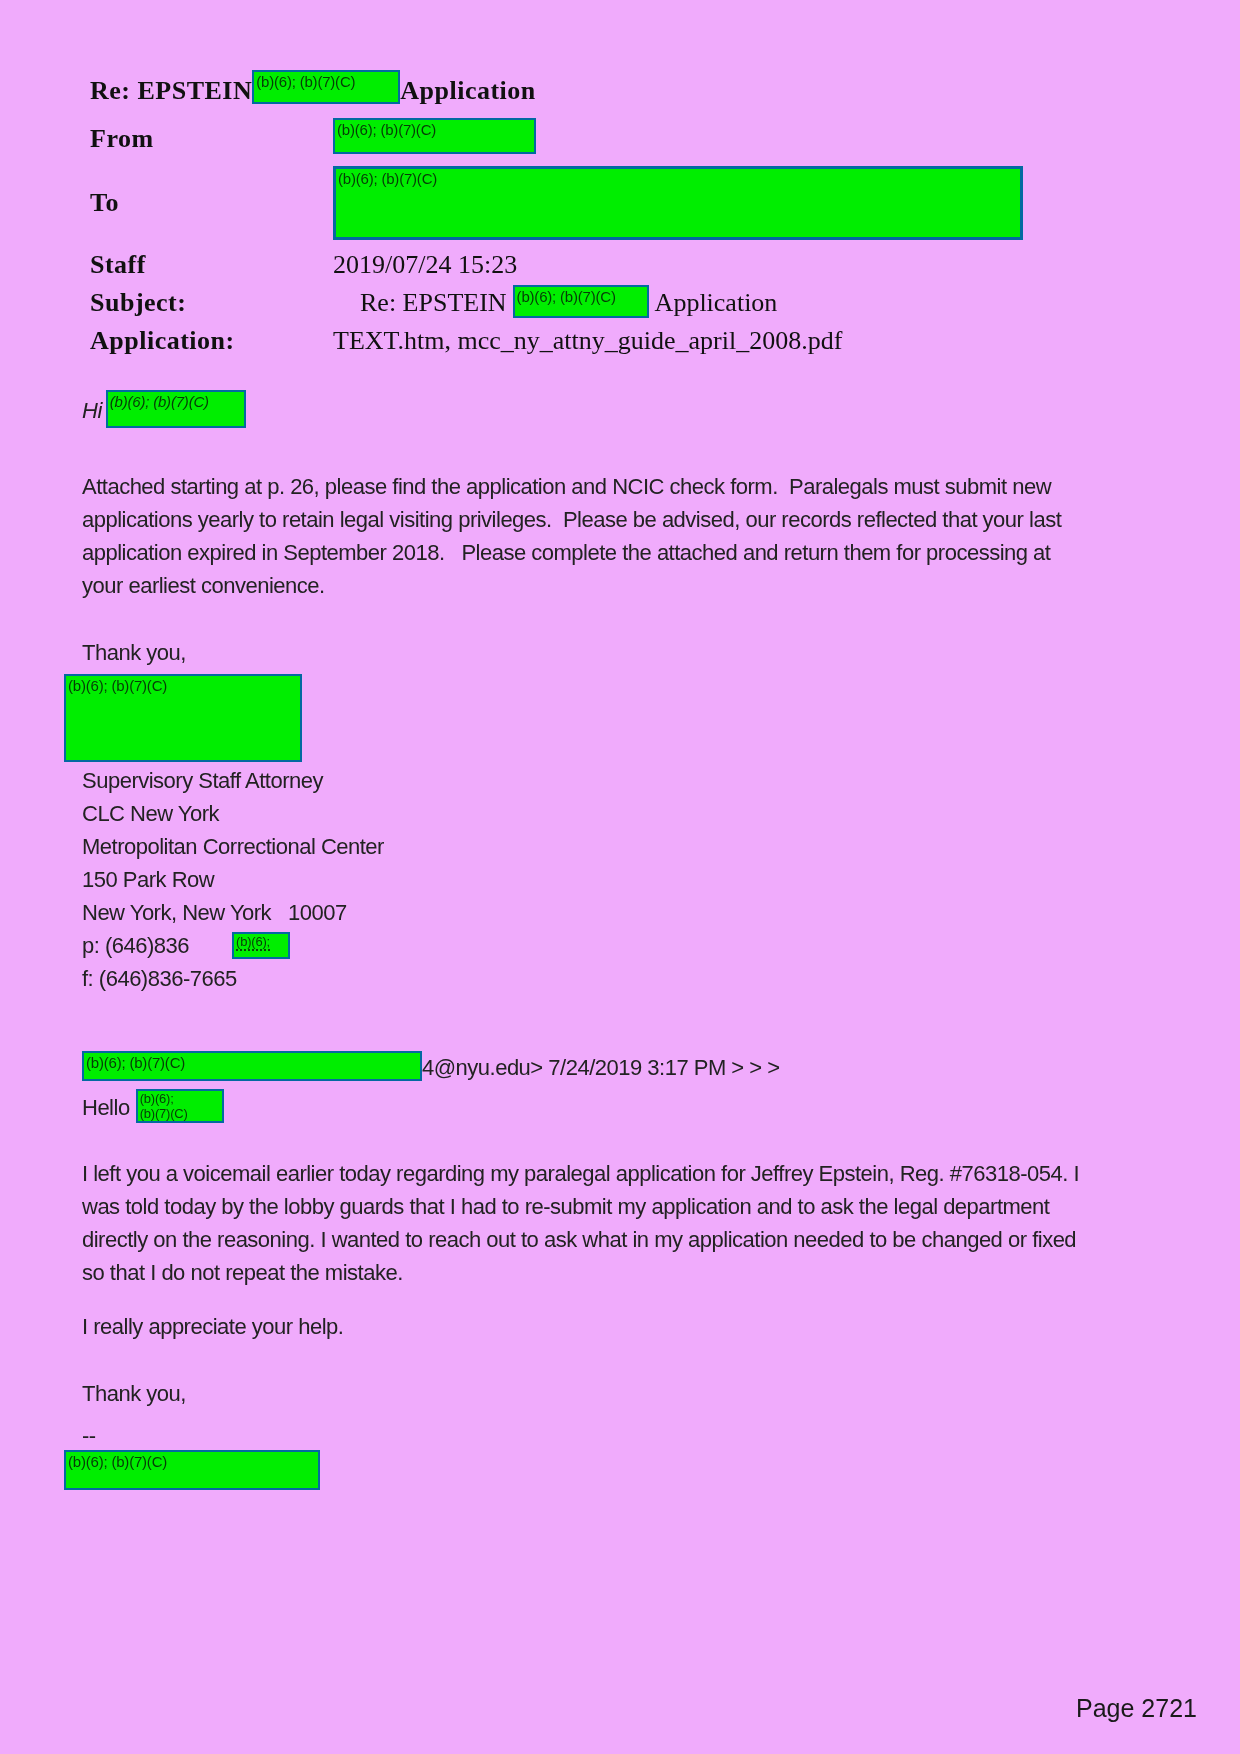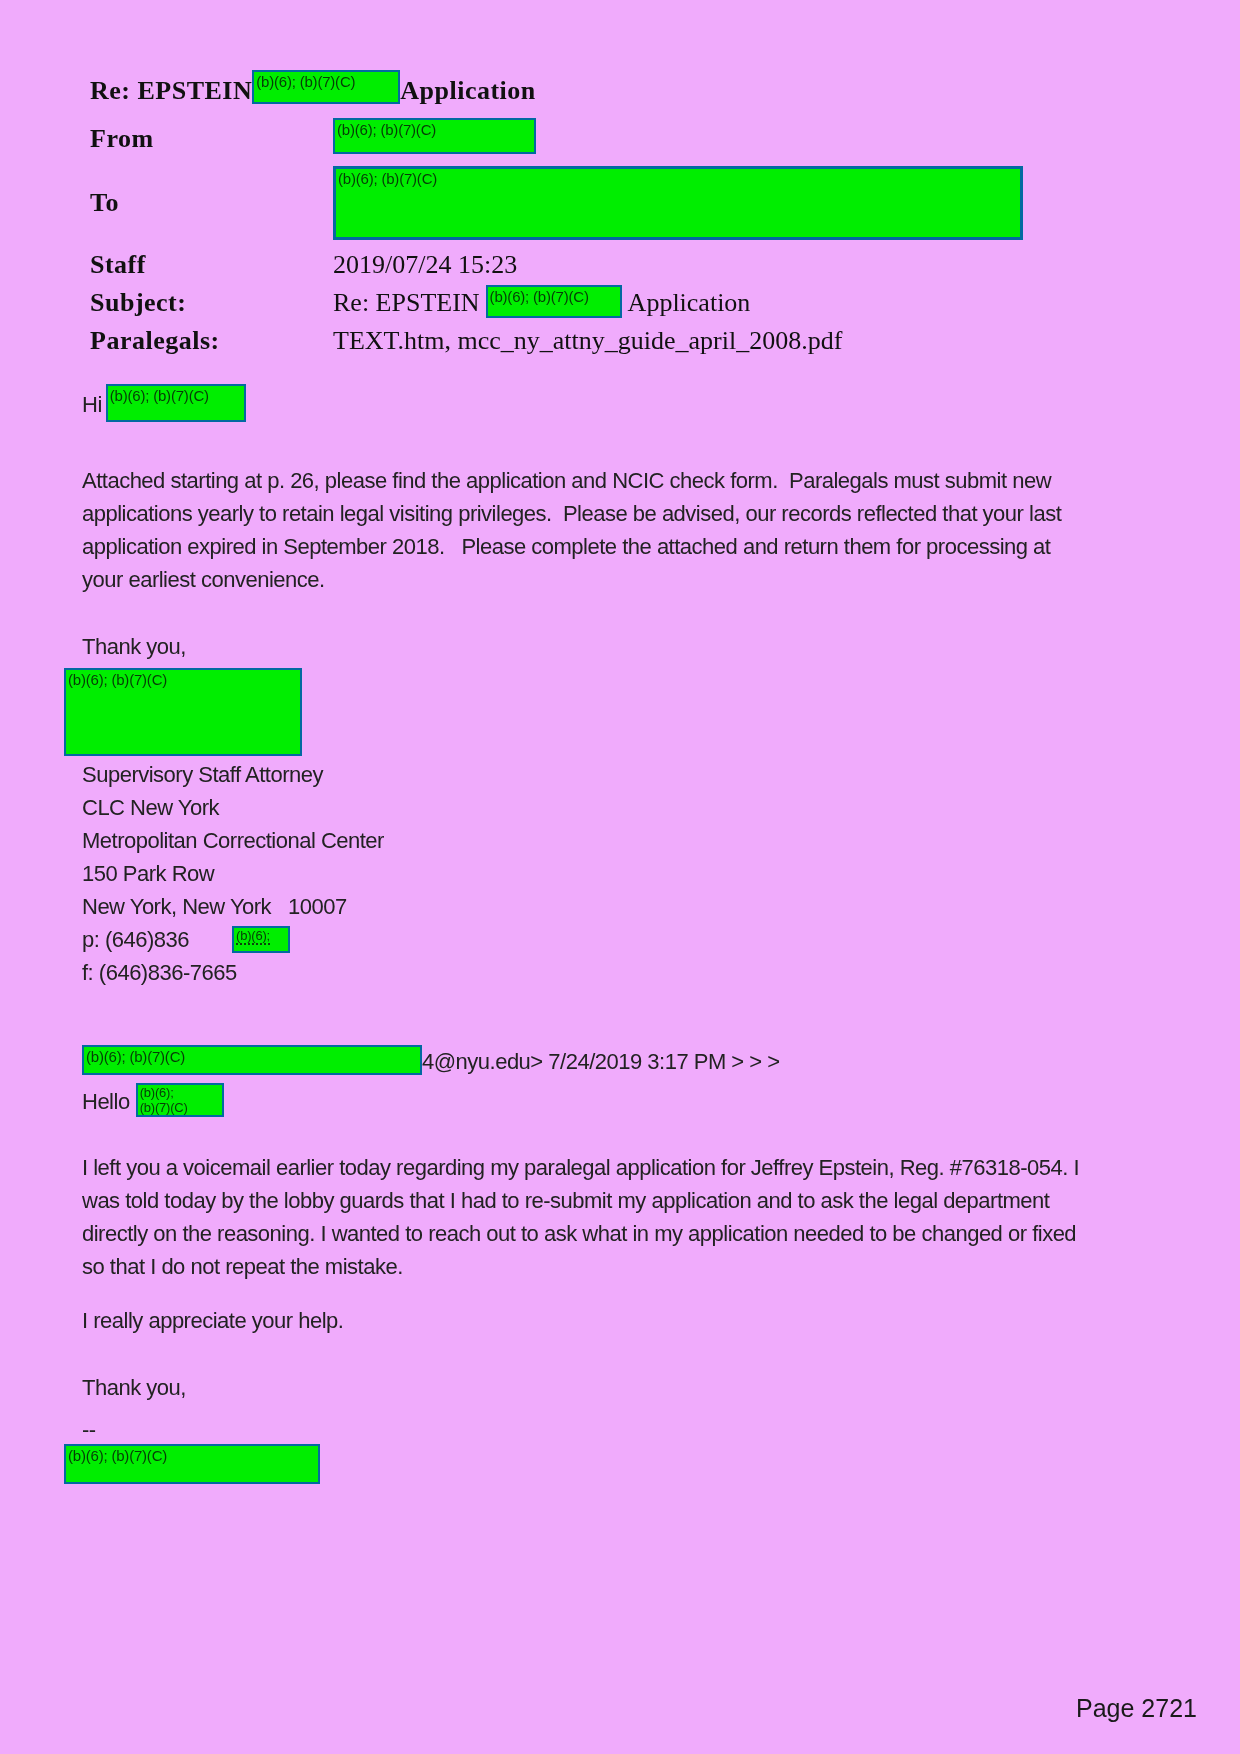"Subject:" .row-subject { gap: none -> 27px }
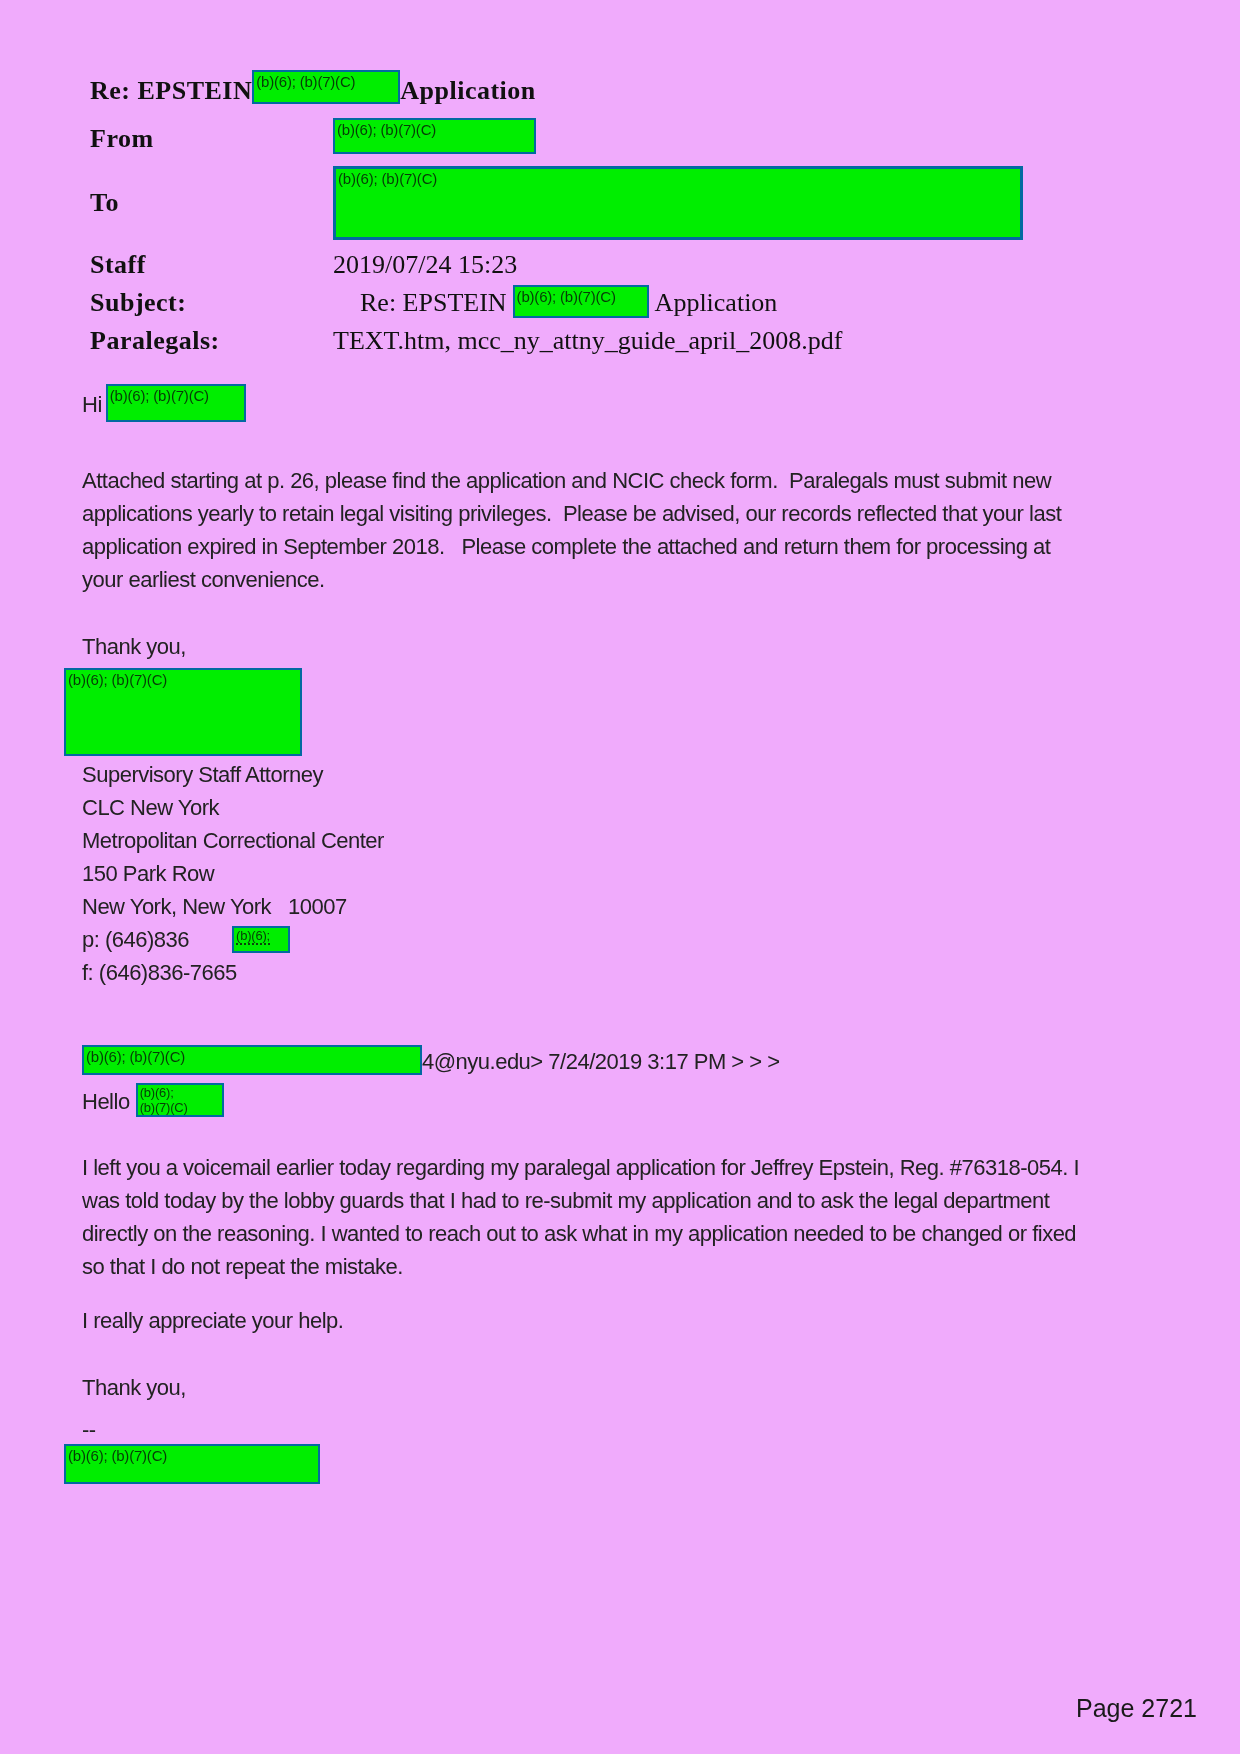"Paralegals:" span.hlabel { text: Paralegals -> Application }
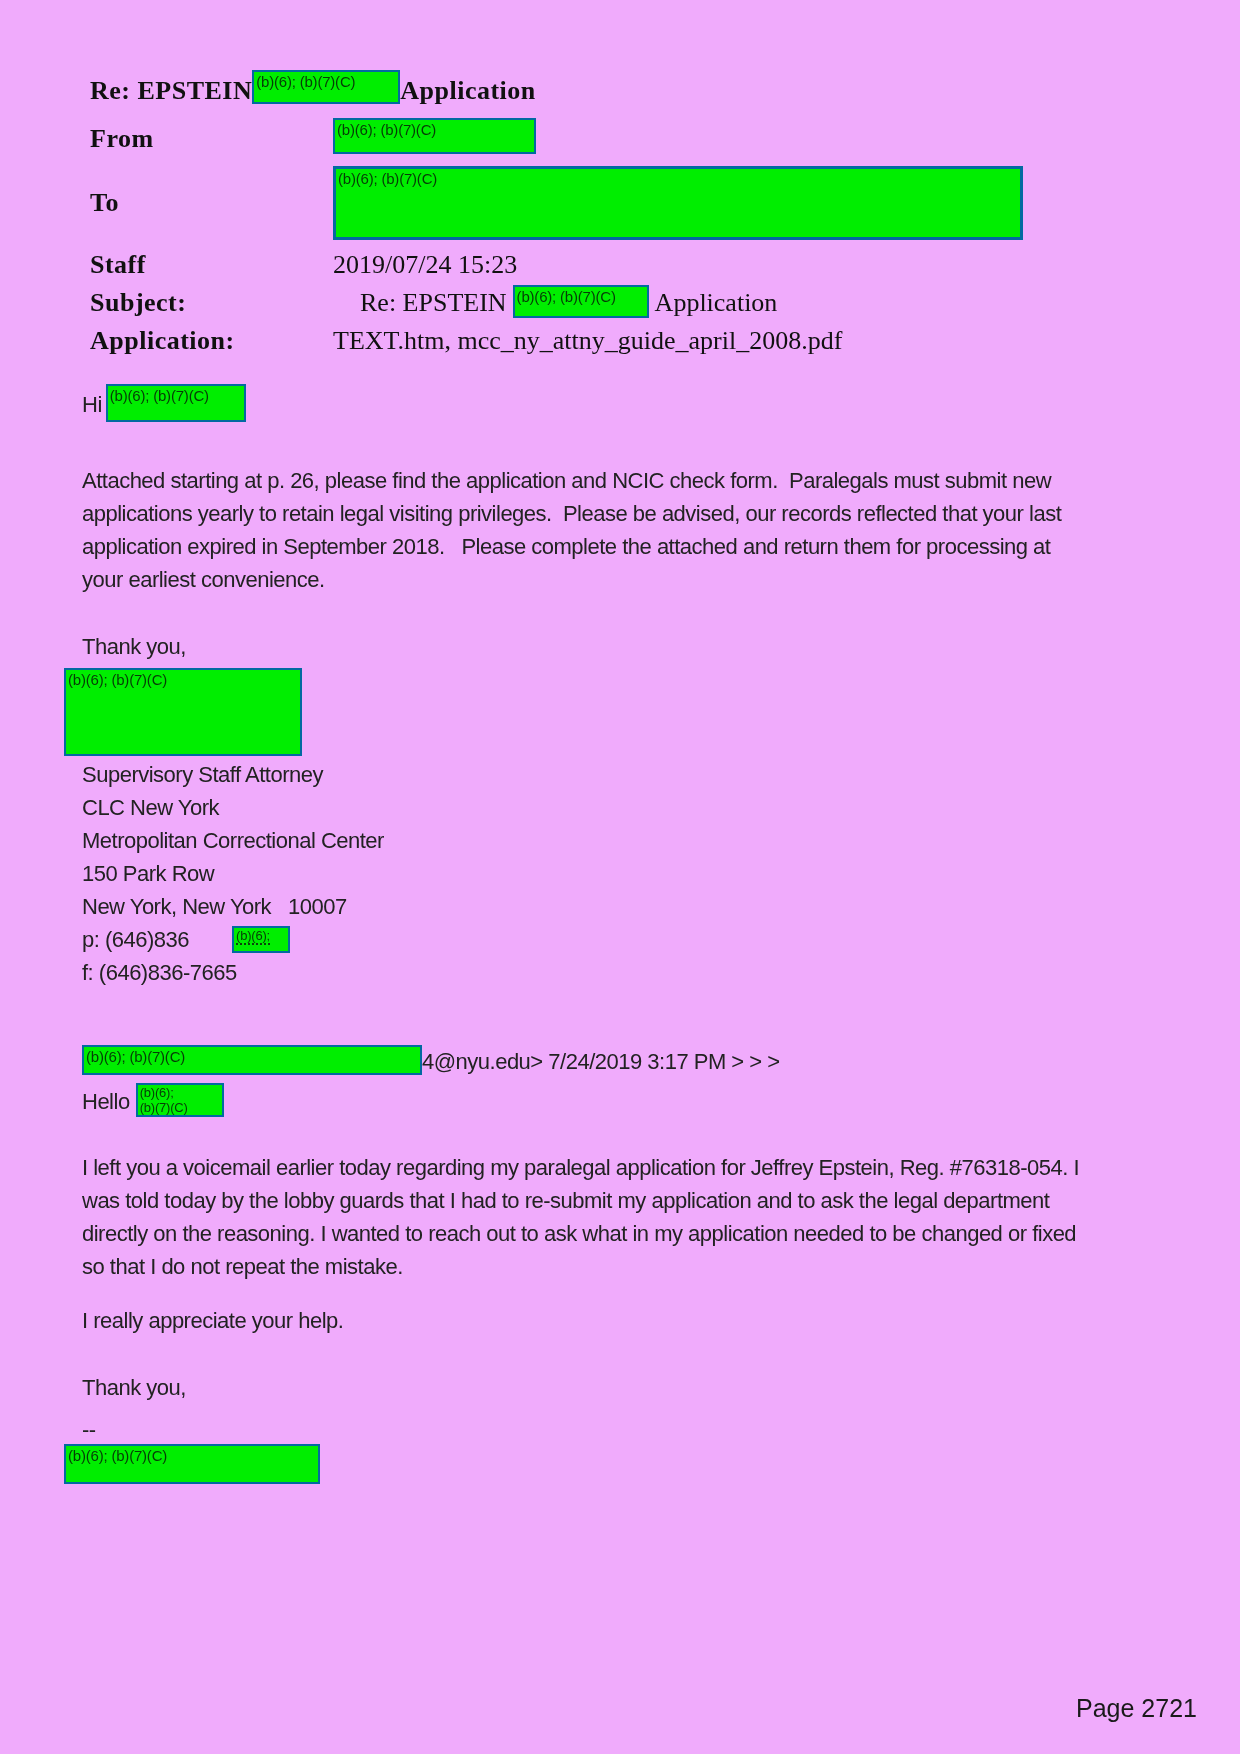"Hi" .greeting-row { font-style: none -> italic; margin-top: 24px -> 30px }
